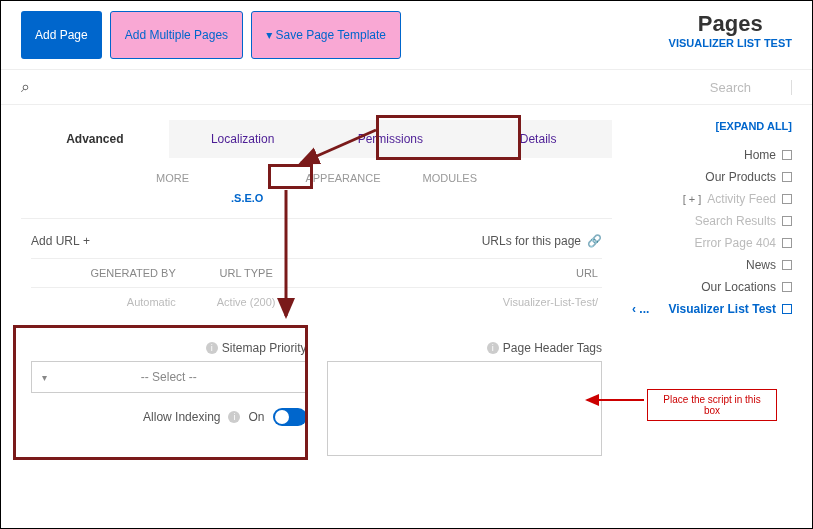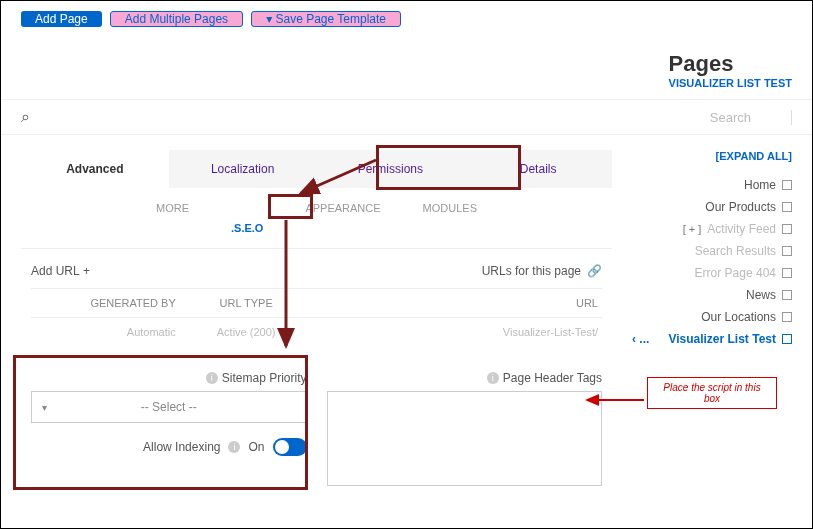"Add Page" .btn { padding: 0 14px -> 16px 14px }
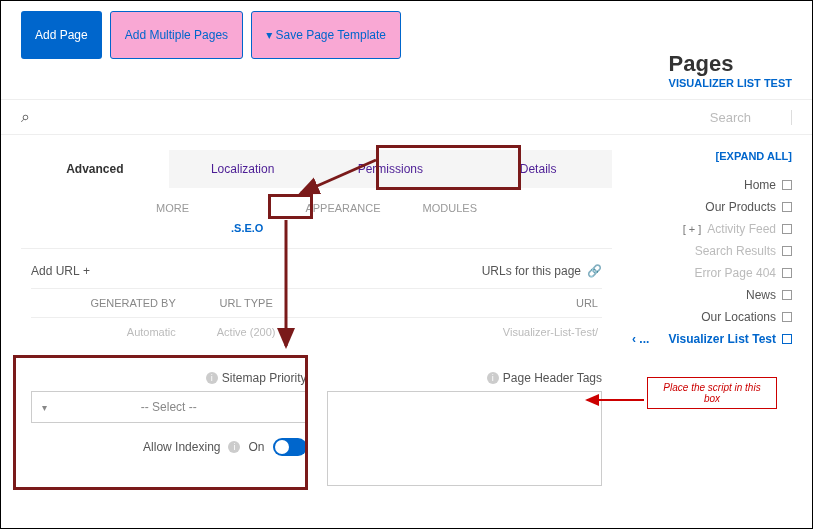"Pages" .title-block { margin-top: 40px -> none; text-align: left -> center }
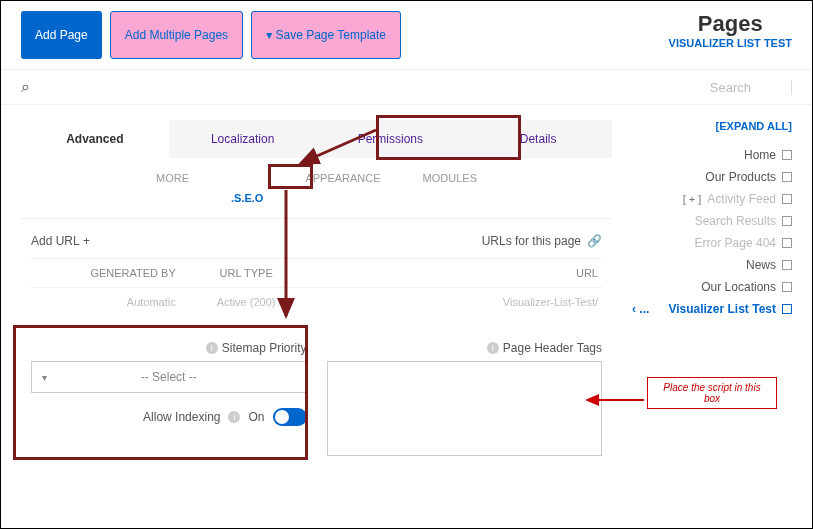"Place the script in this" div.annotation { font-style: italic -> none; top: 376px -> 388px }
